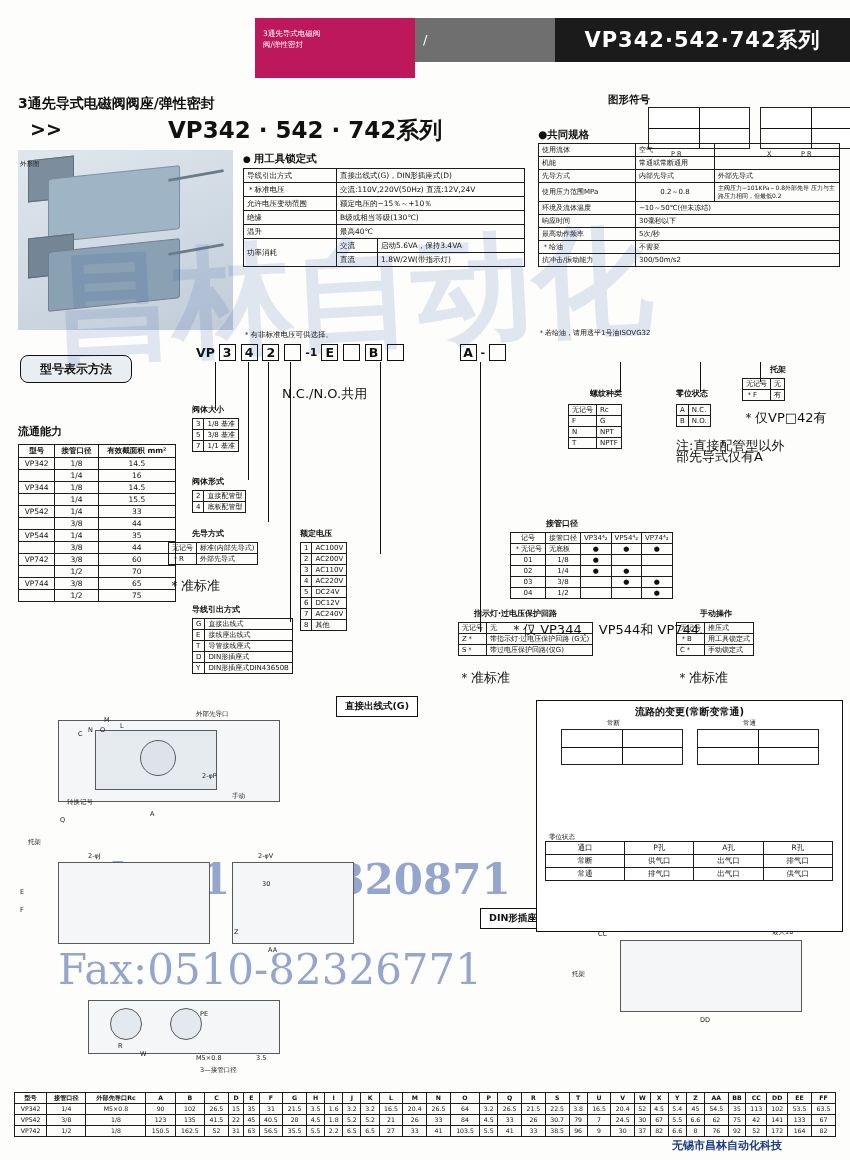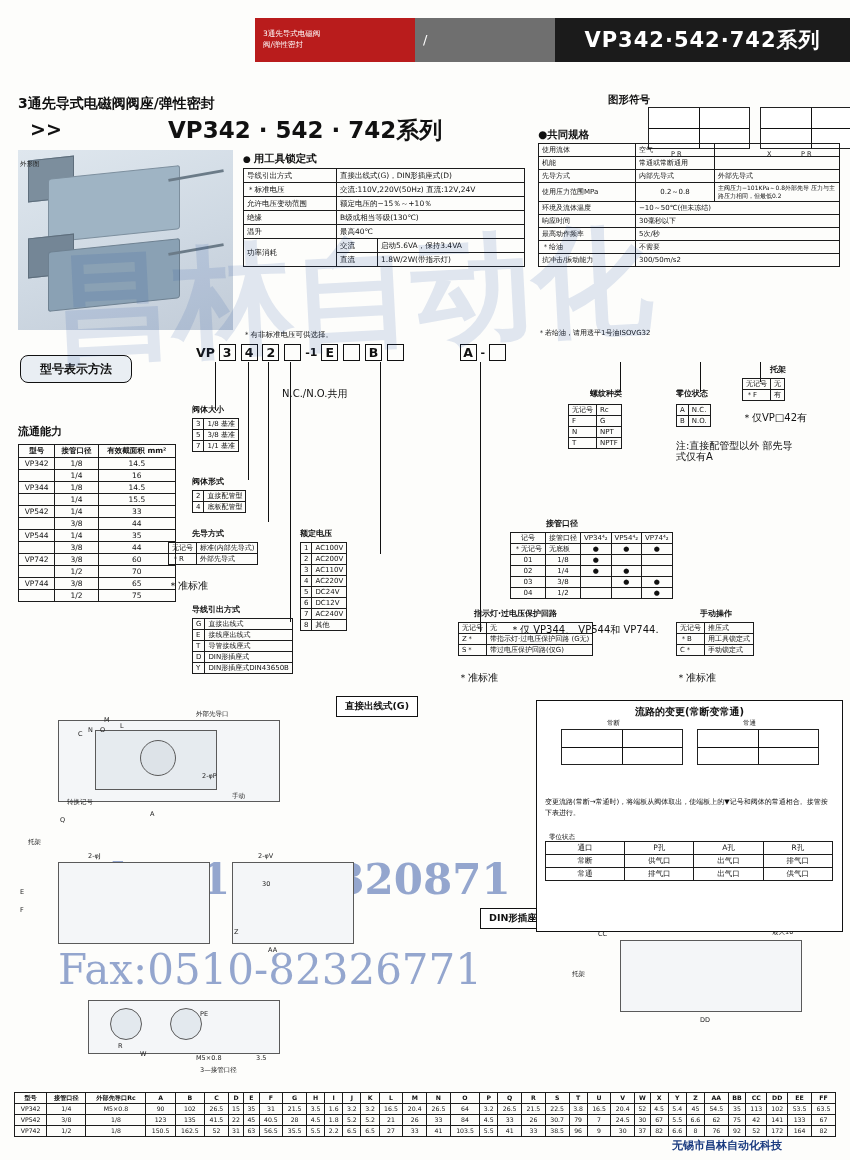"3通先导式电磁阀" .hdr-l { background: #b91c1c -> #be185d; height: 44px -> 60px }
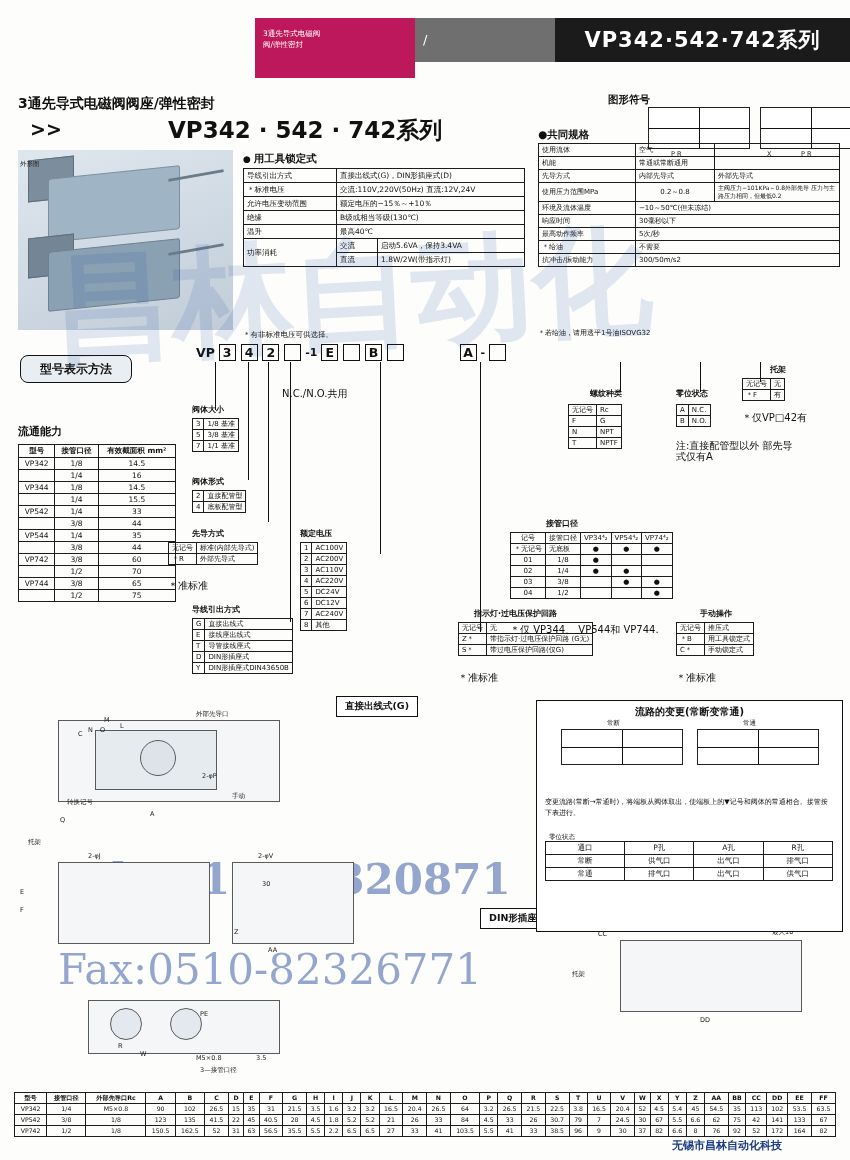"N.C./N.O.共用" .ann { font-size: 10px -> 13px }
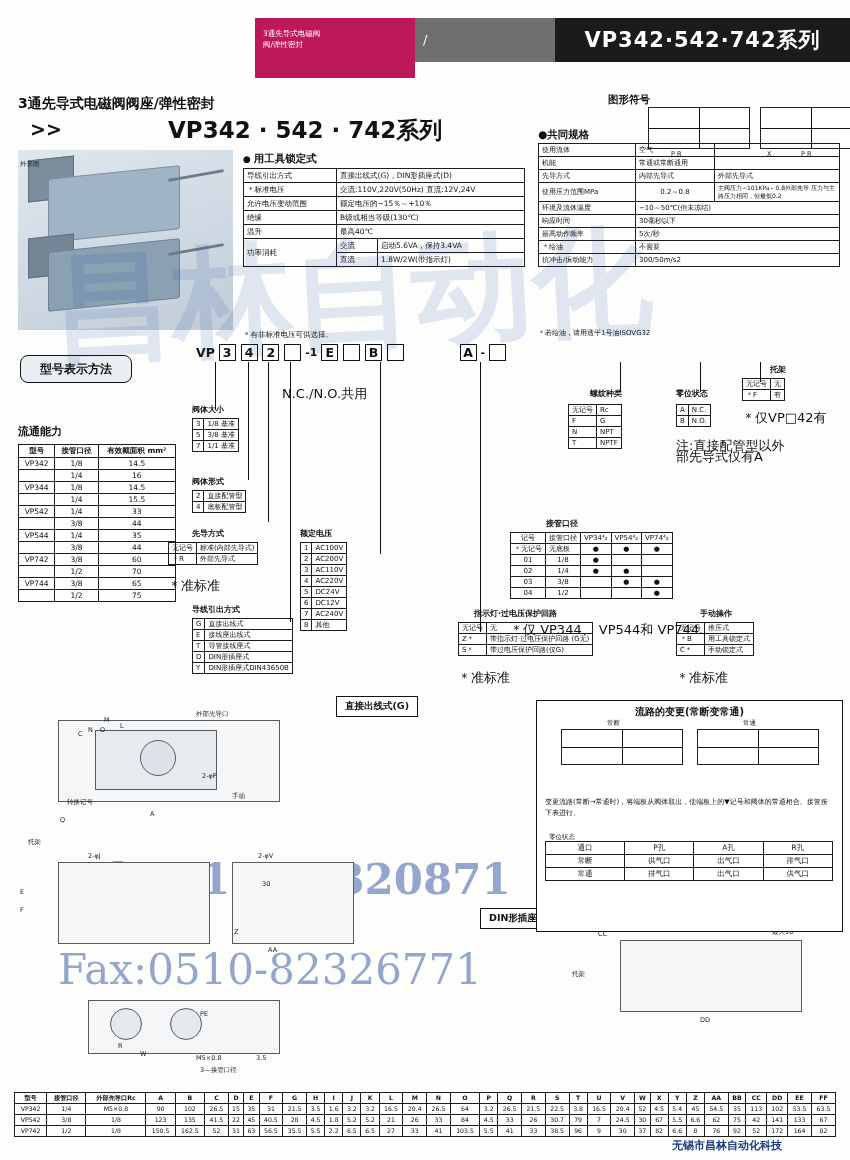"变更流路(常断→常通时)，将端板从阀体取出，使端板上的▼记号和阀体的常通相合。接" div.fc-note { html: <div>变更流路(常断→常通时)，将端板从阀体取出，使端板上的▼记号和阀体的常通相合。接管按下表进行。</div> -> none }
